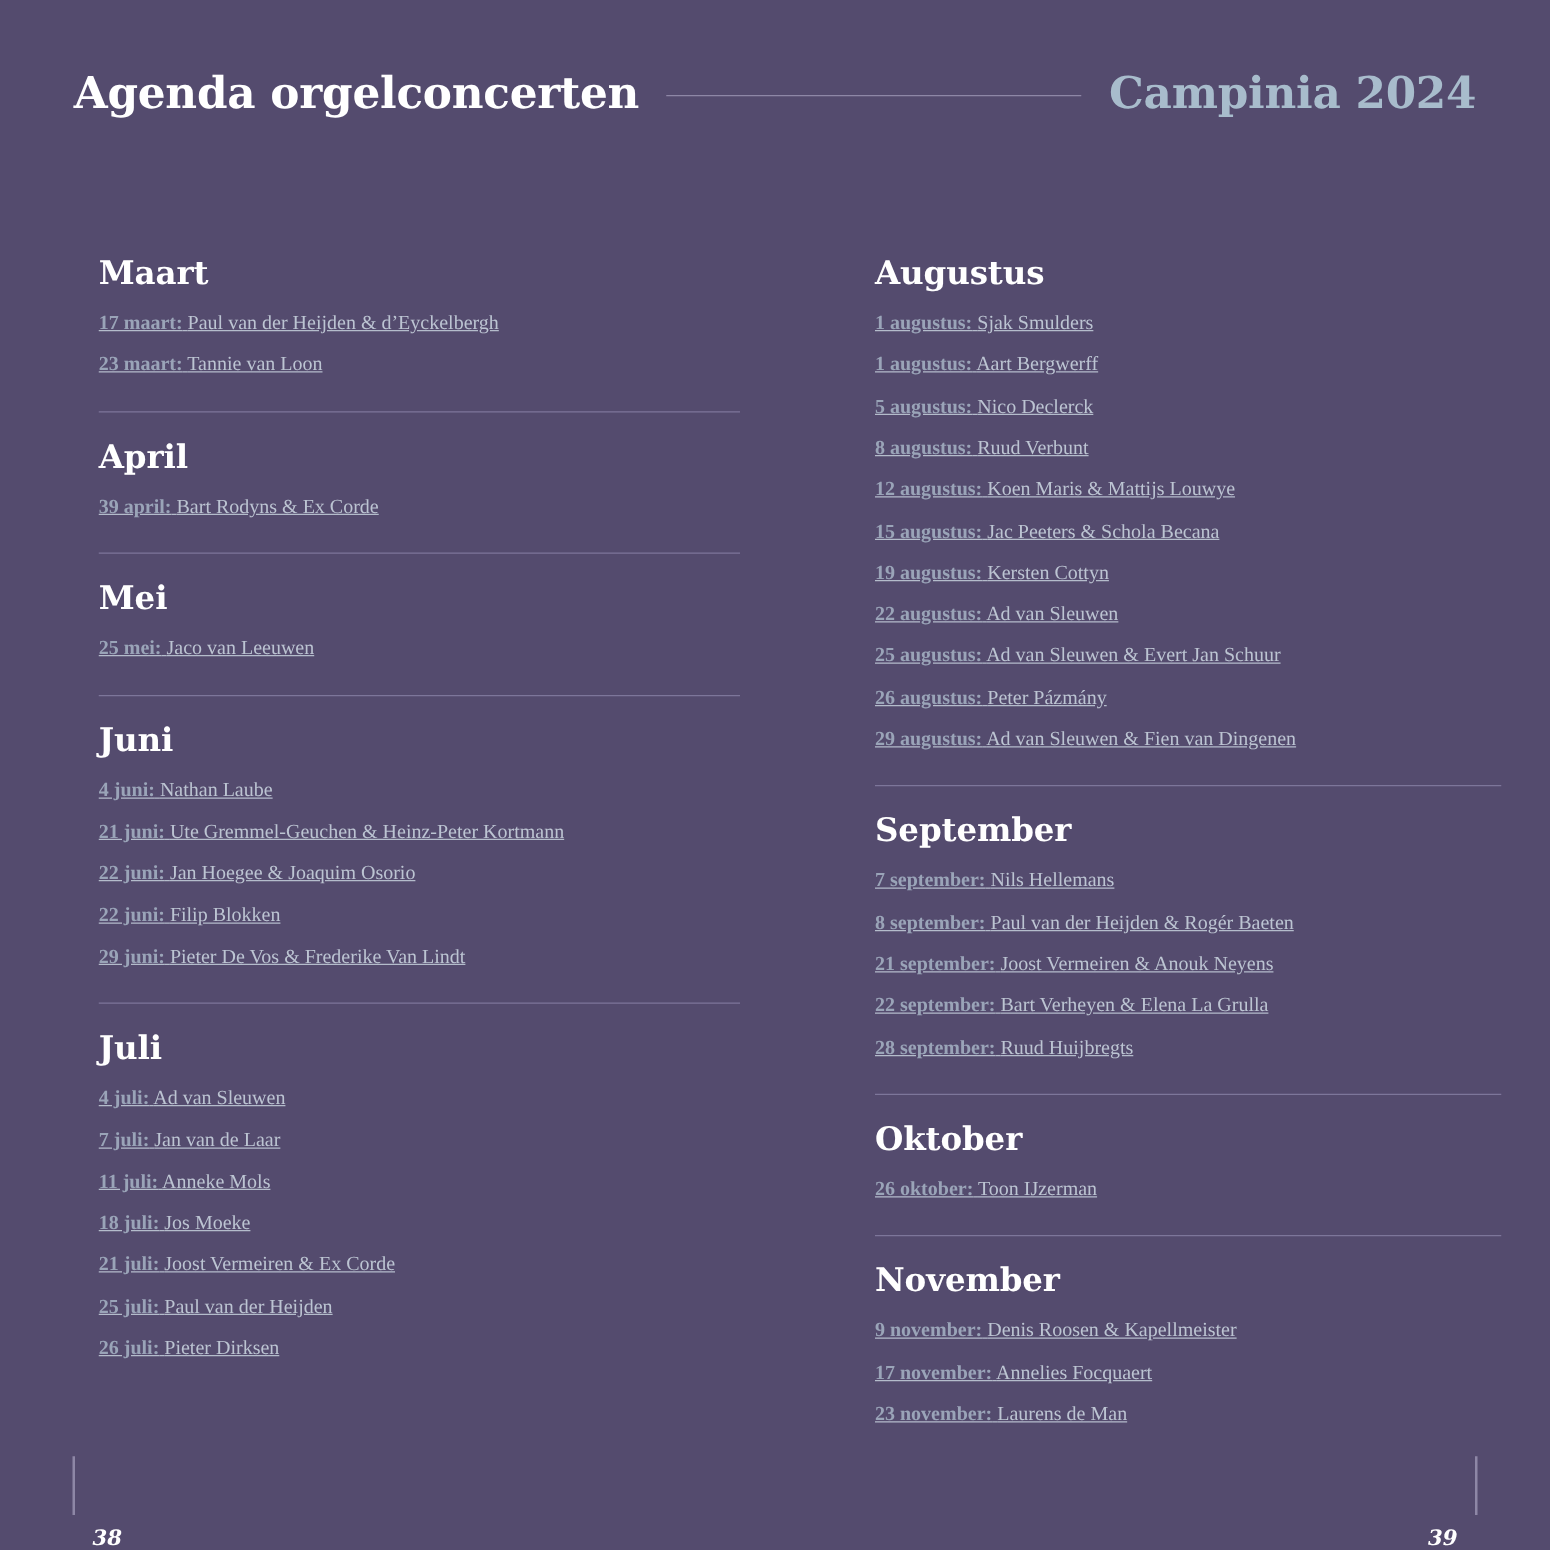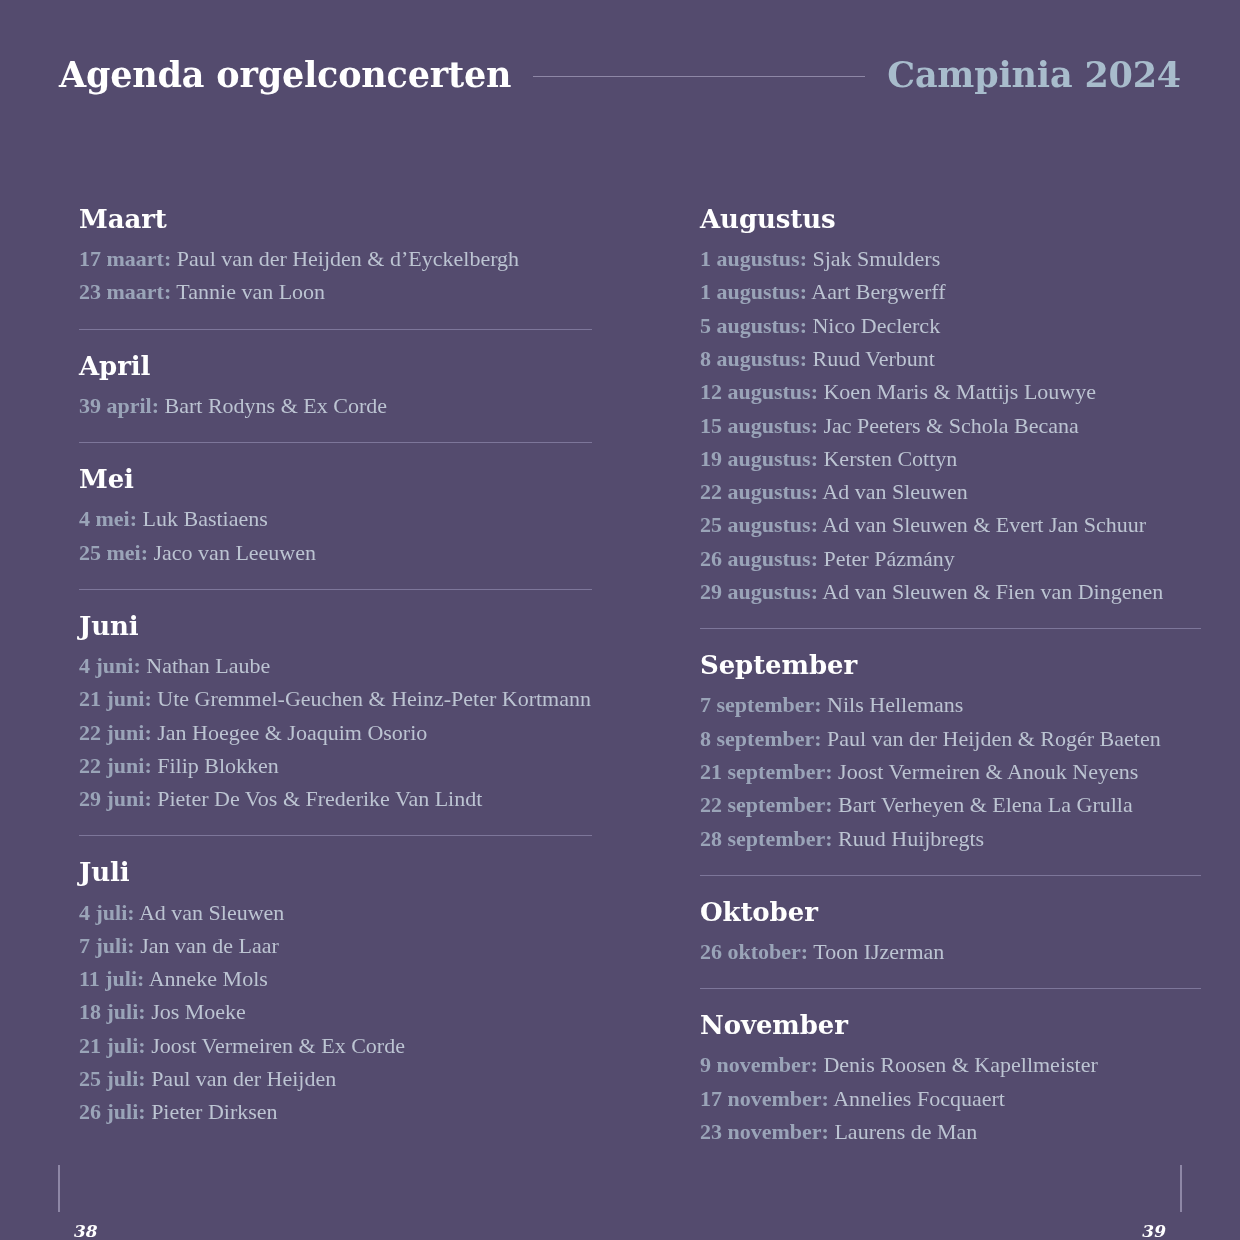"17 maart: Paul van der" .concert-row { font-size: 22px -> 16px; text-decoration: none -> underline }
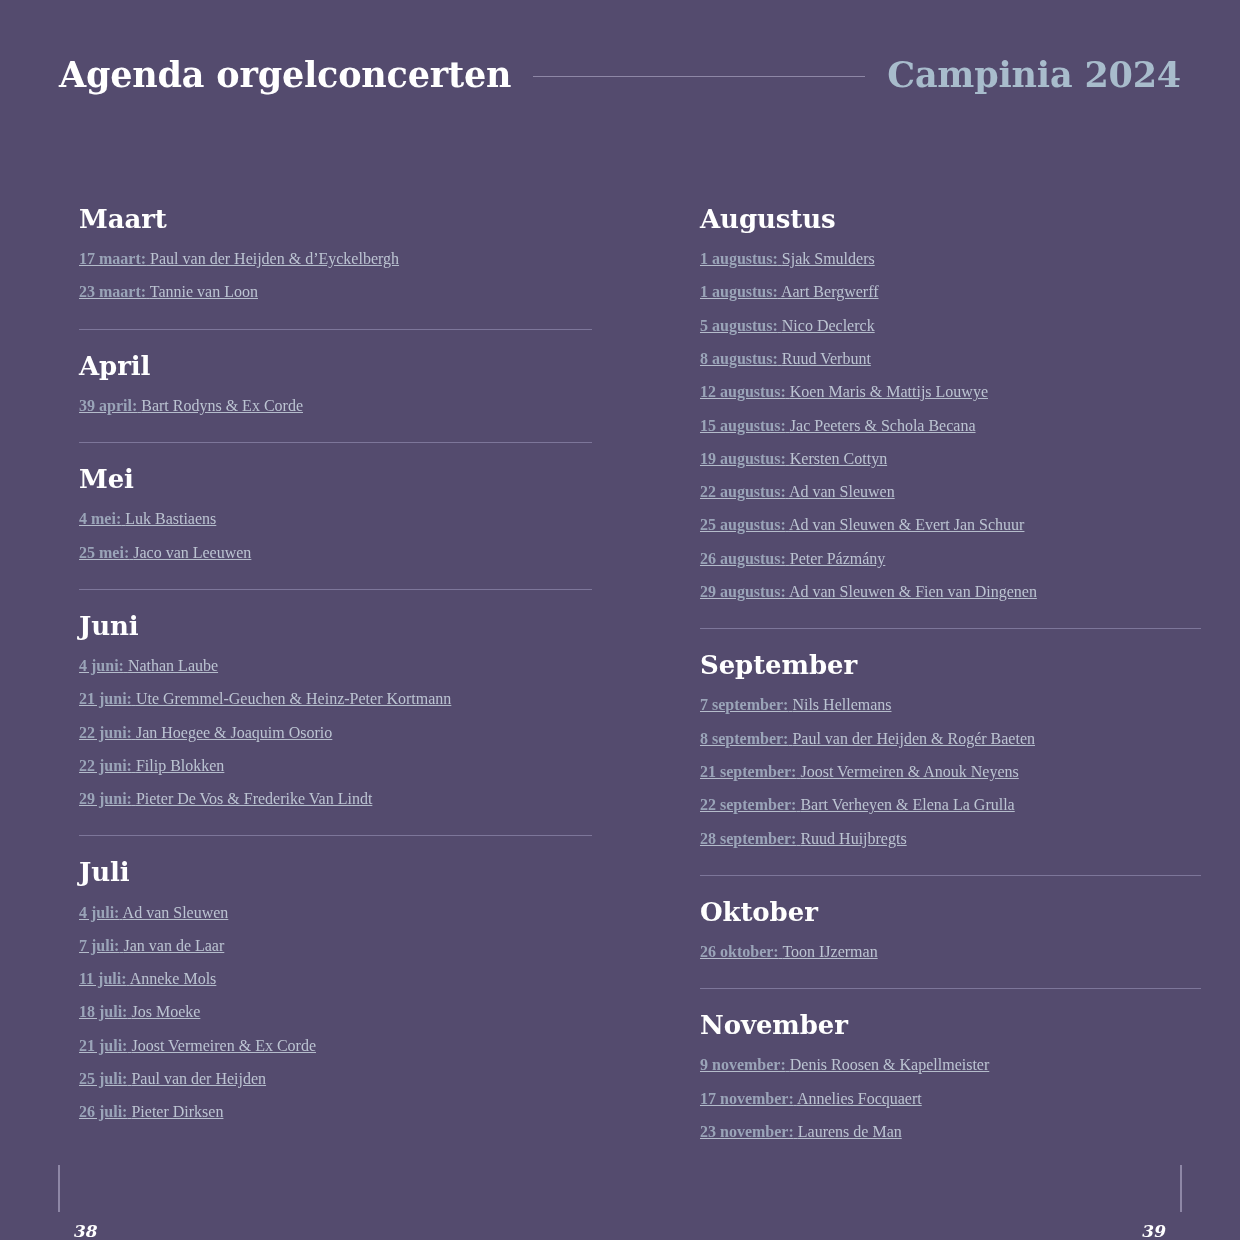"4 mei: Luk Bastiaens" div.concert-row { html: <div><span>4 mei:</span> <span>Luk Bastiaens</span></div> -> none }
